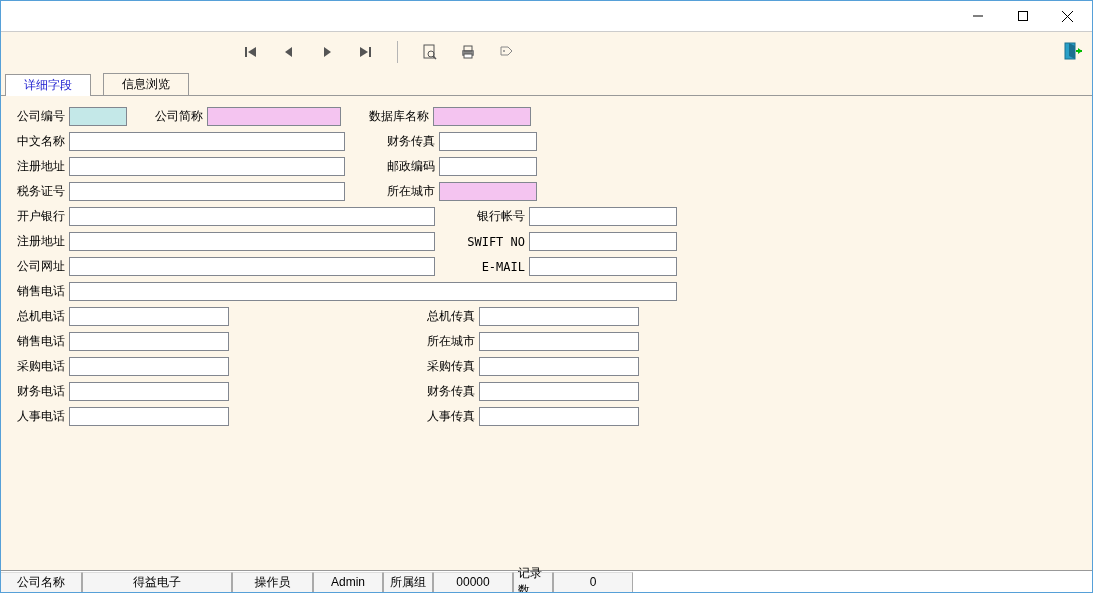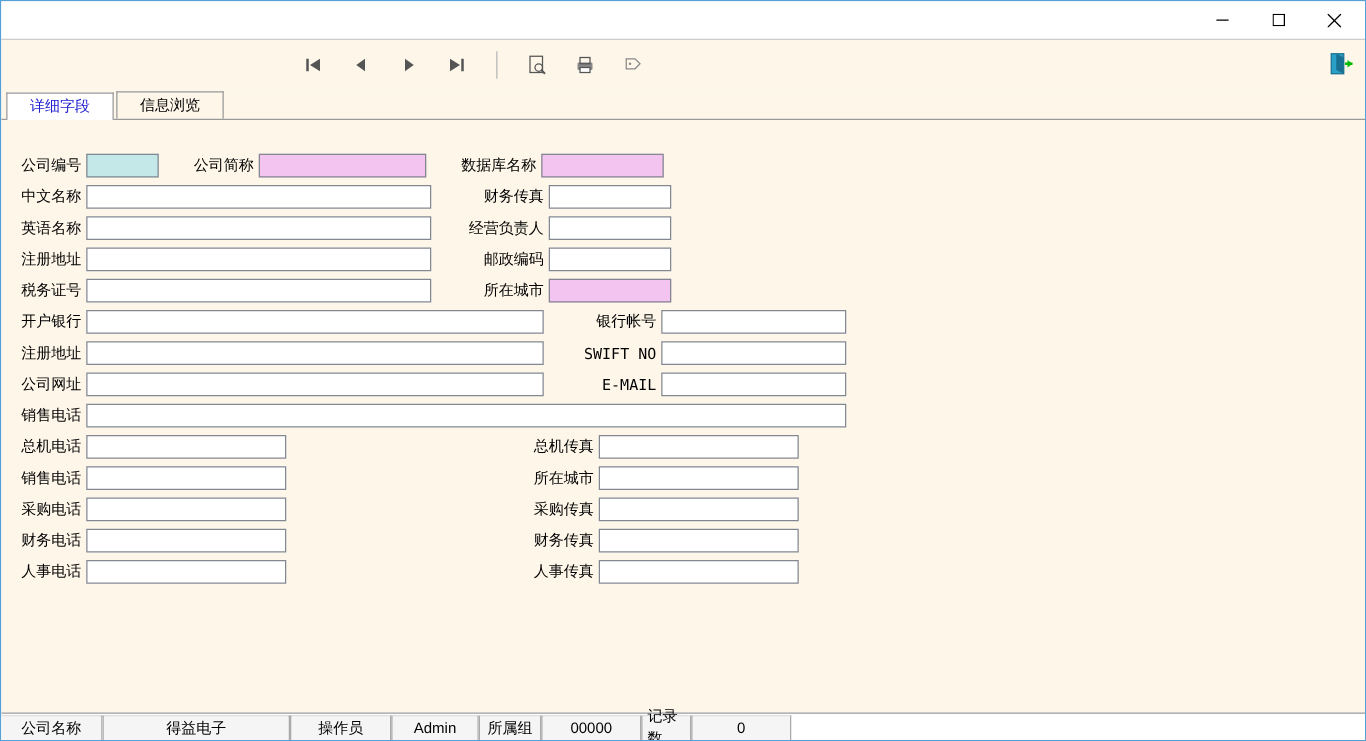"详细字段" .tab { margin-right: 2px -> 12px }
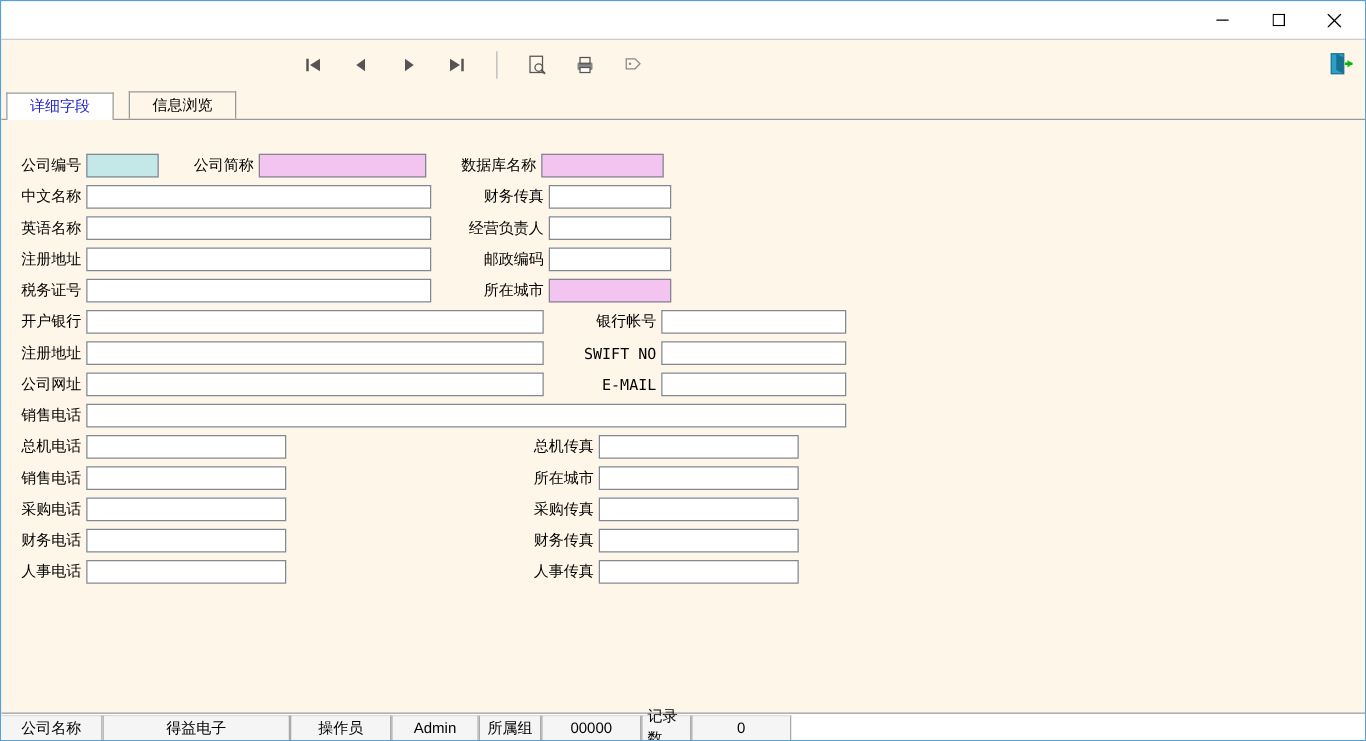"公司编号" .form-area { padding: 24px 10px 0 10px -> 8px 10px 0 10px }
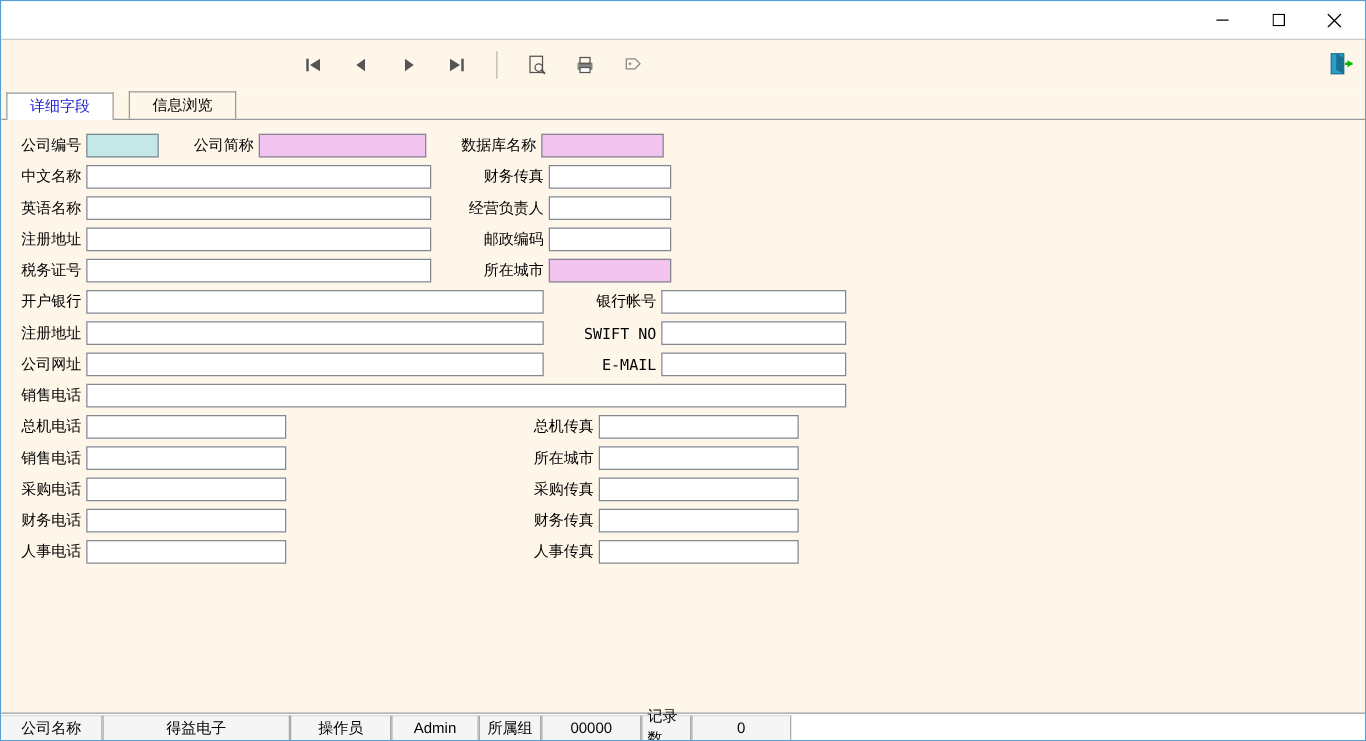"英语名称" div.row { html: <div> <span>英语名称</span> <input> <span></span> <span>经营负责人</span> <input> </div> -> none }
